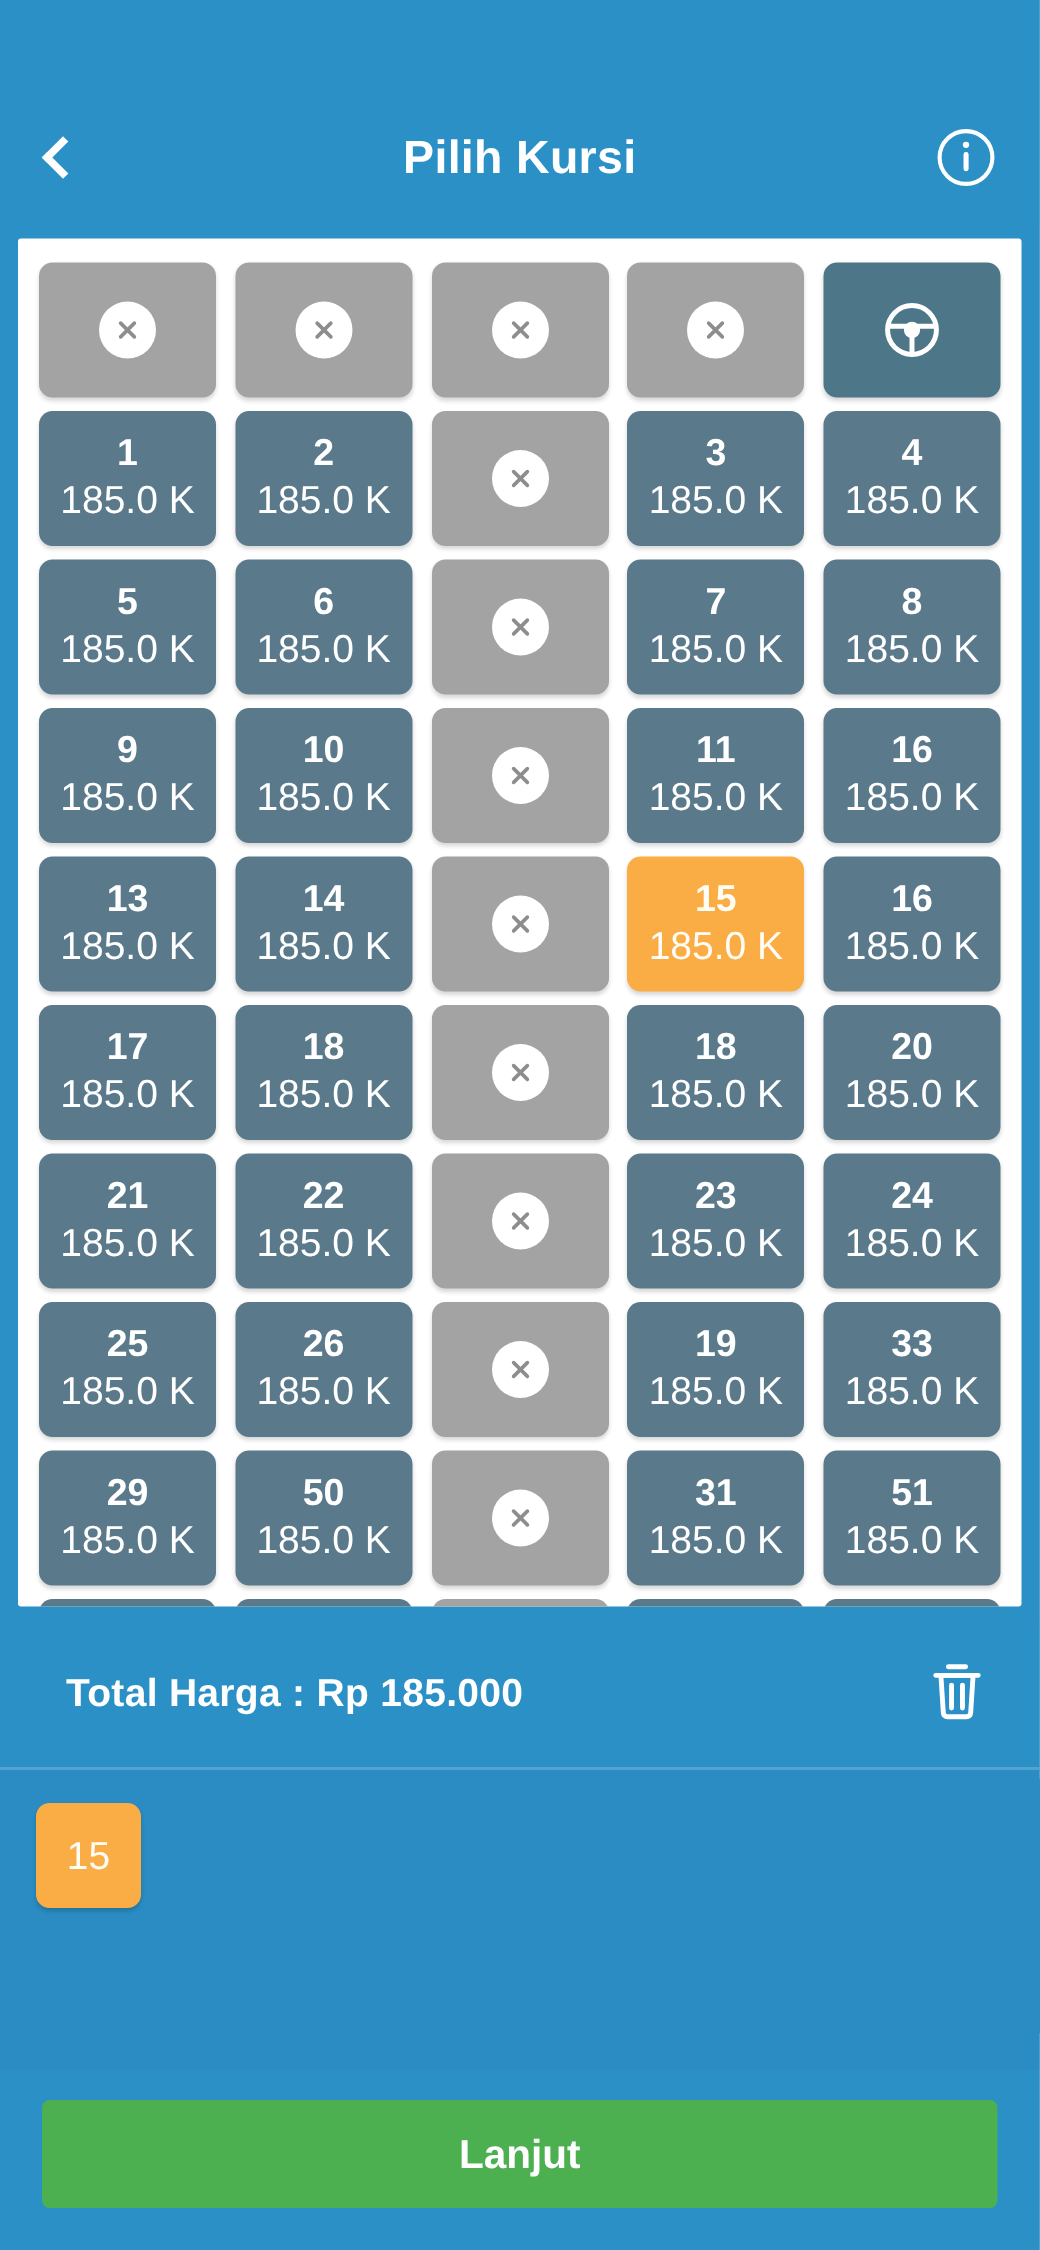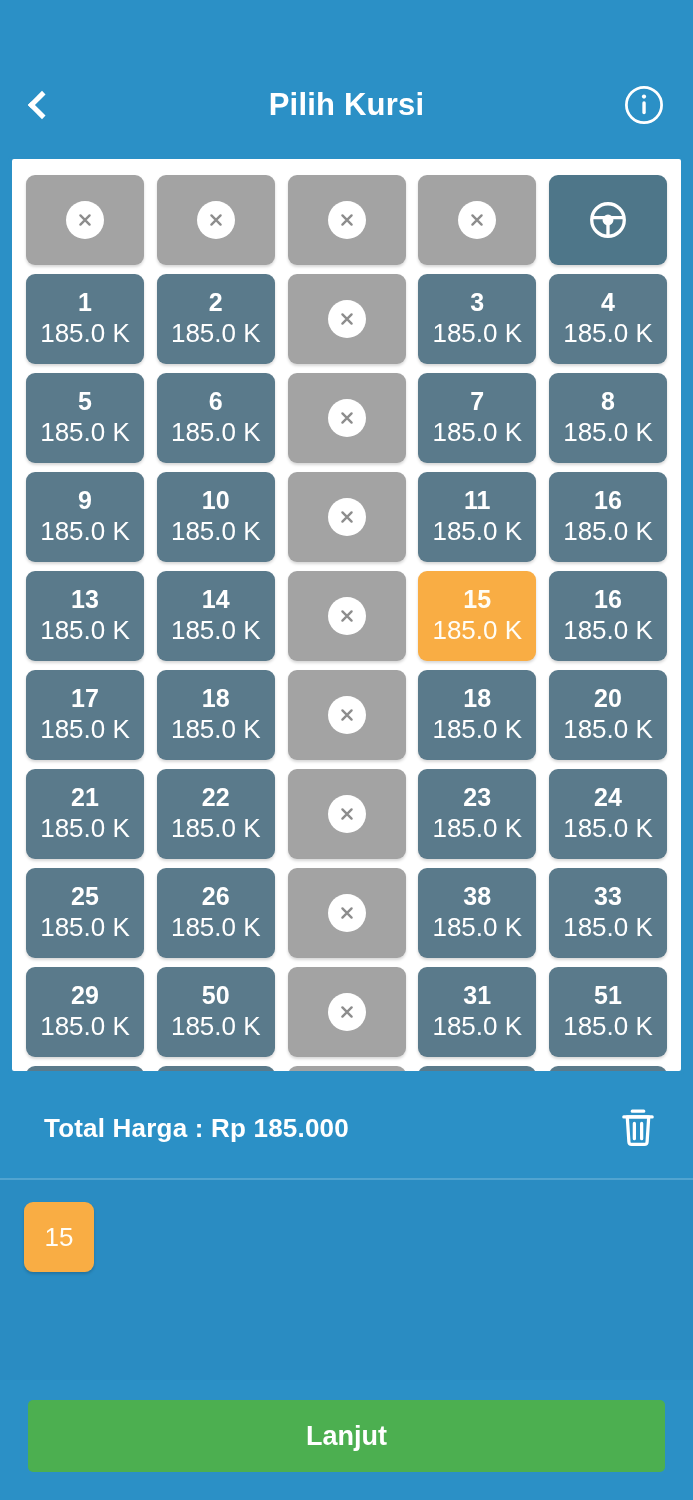"38" div.num { text: 38 -> 19 }
